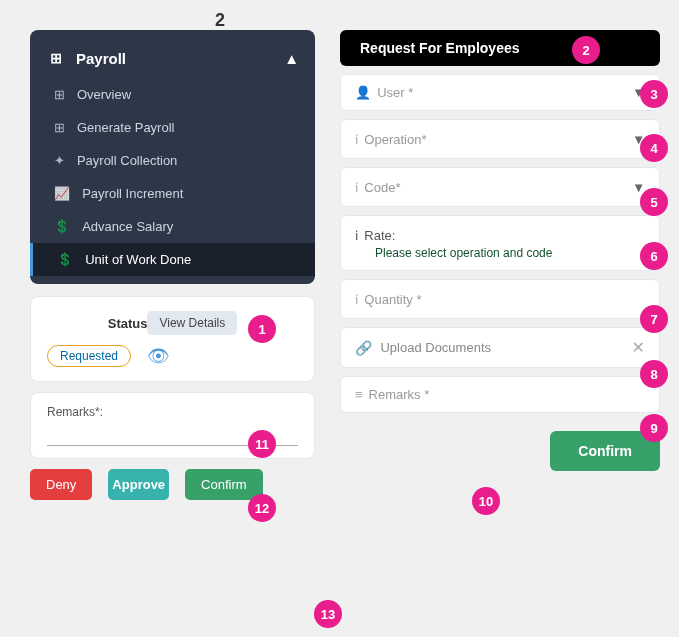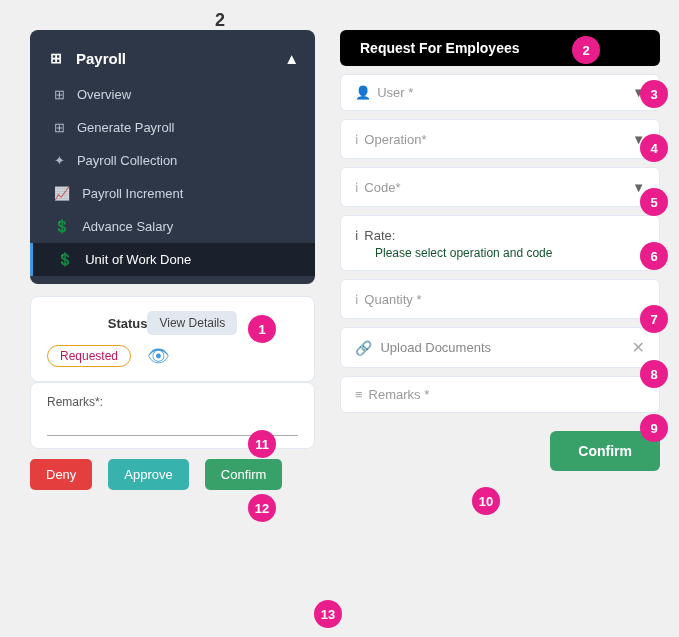"Requested" .requested-badge { color: #be185d -> #0369a1 }
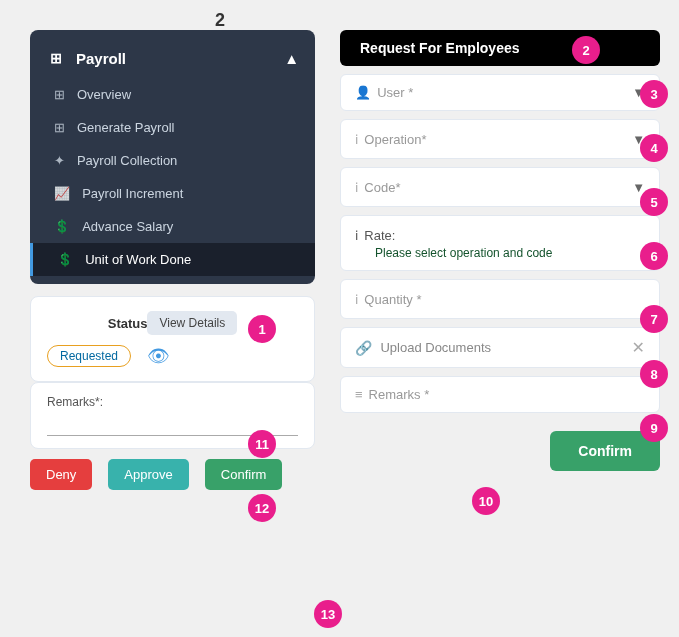"Remarks*:" .remarks-section { margin-top: none -> 10px }
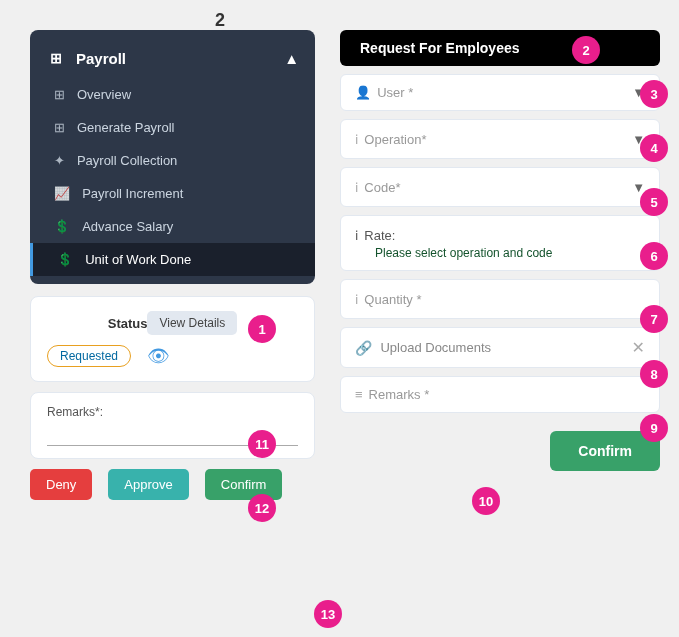"Approve" .btn-approve { font-weight: 400 -> 700; padding: 8px 16px -> 8px 4px }
